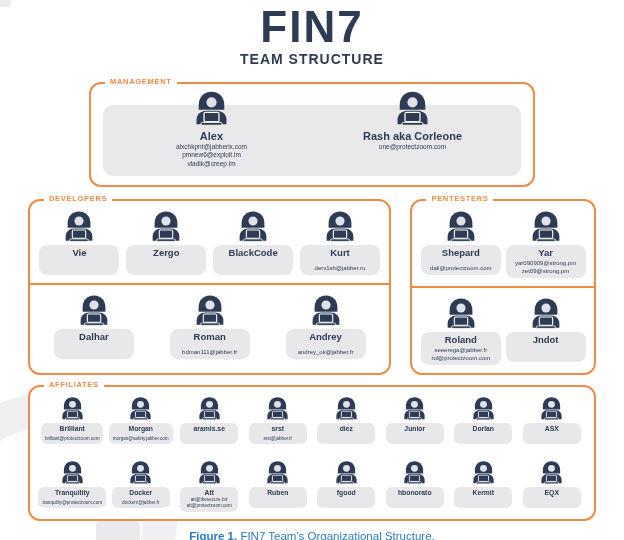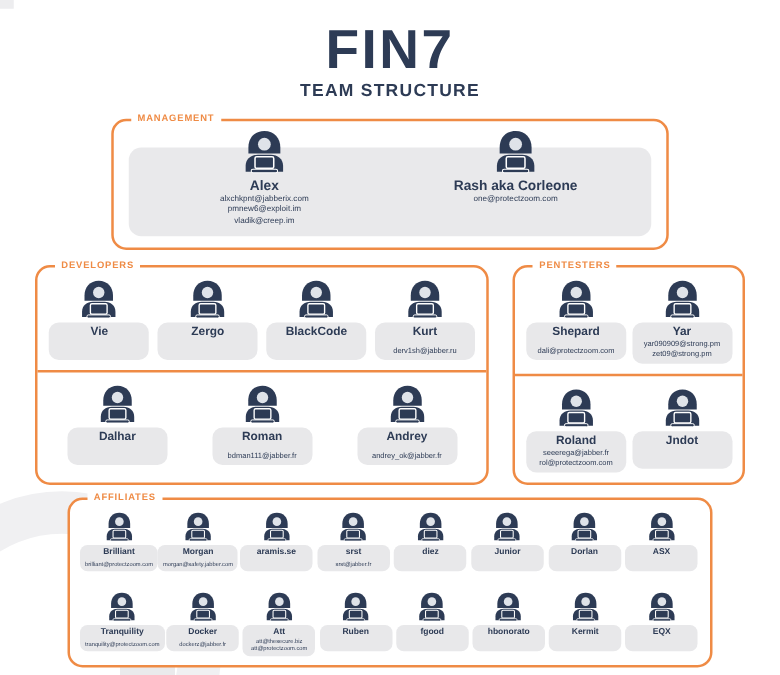"FIN7" .header { padding-top: 18px -> 5px }
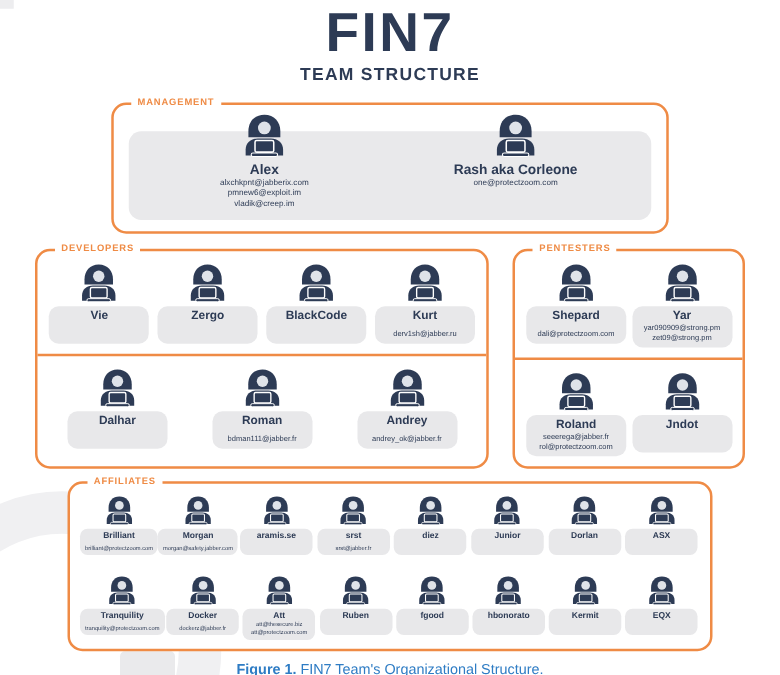"AFFILIATES" .affiliates { width: 516px -> 568px }
